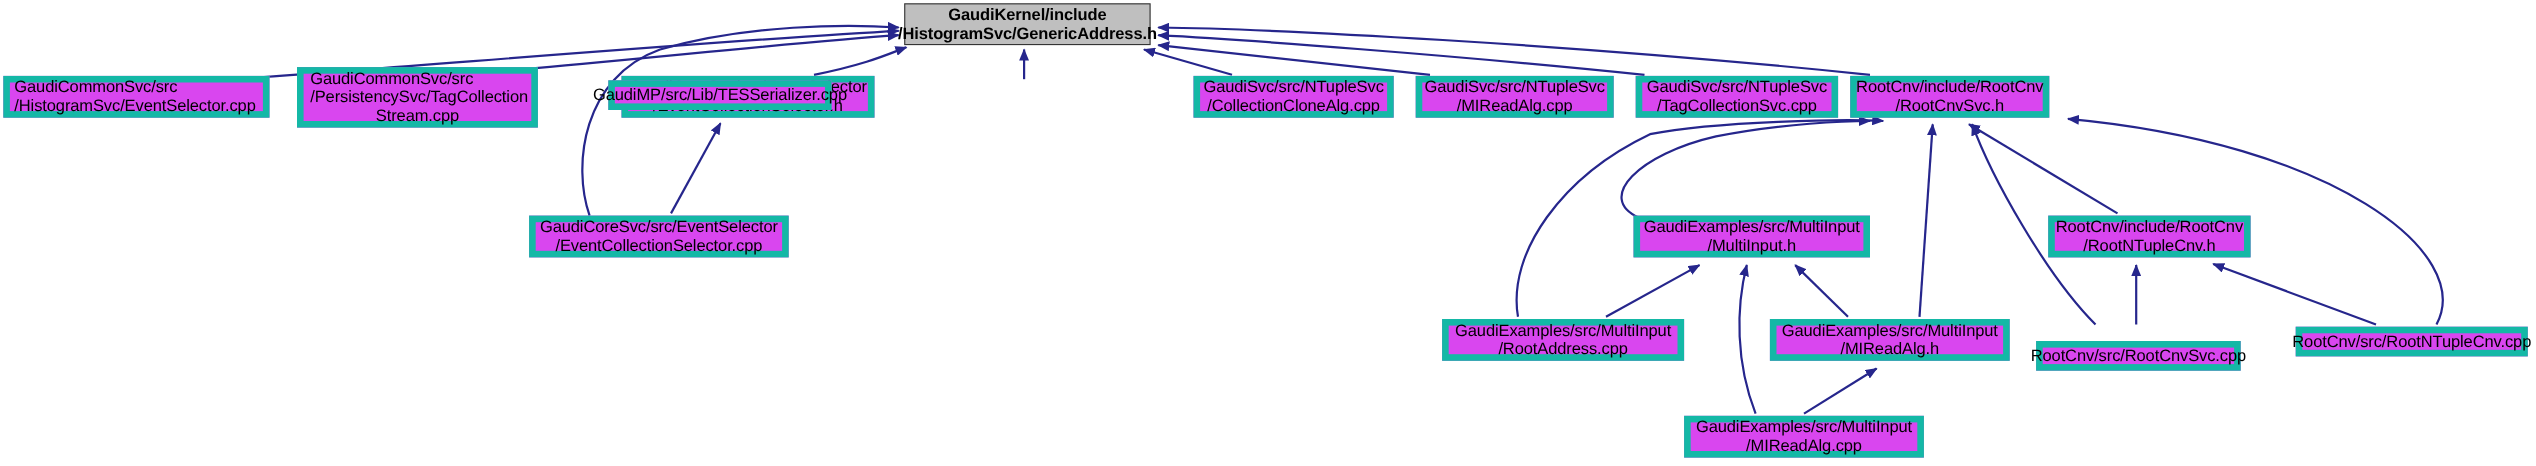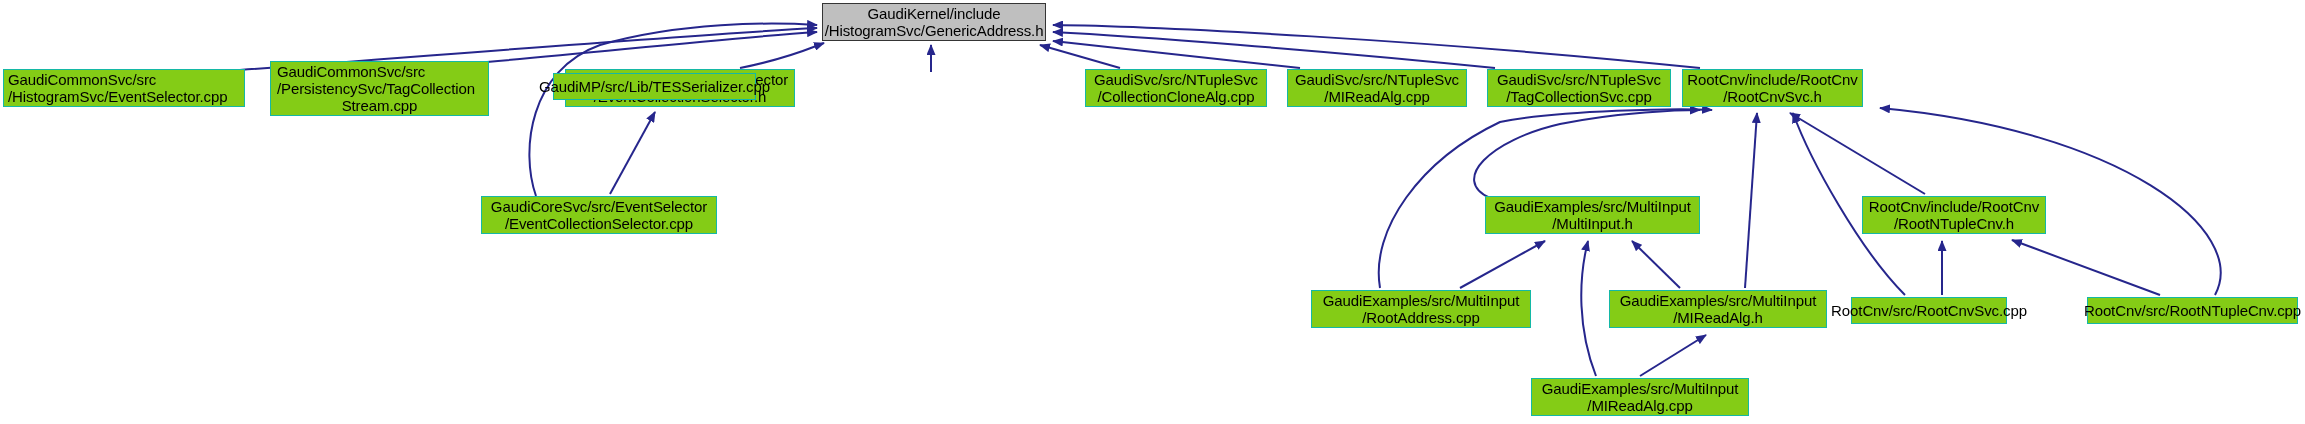"GaudiKernel/include" div.node { font-weight: none -> bold }
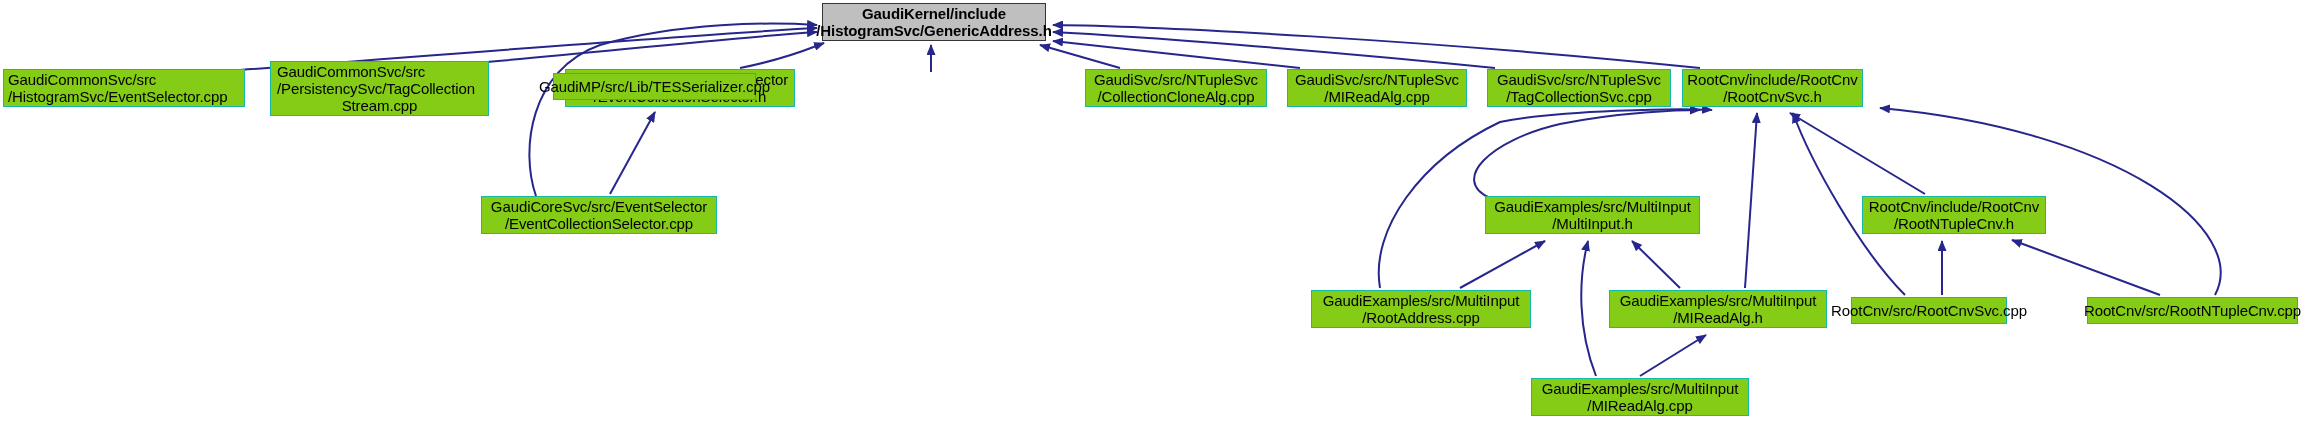"GaudiCommonSvc/src" .node { background: #84cc16 -> #d946ef; border: 1px solid #14b8a6 -> 6px solid #14b8a6 }
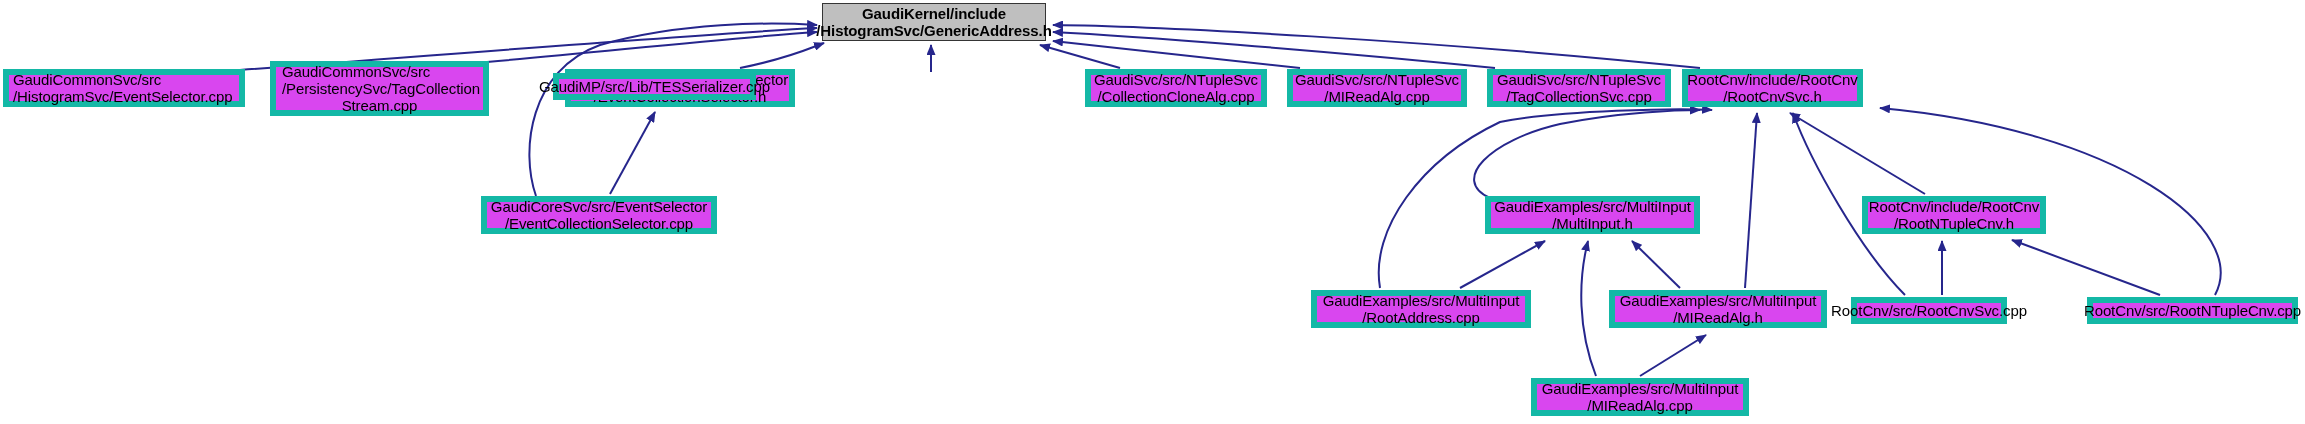"RootCnv/src/RootCnvSvc.cpp" div.node { top: 297px -> 310px; width: 156px -> 186px }
